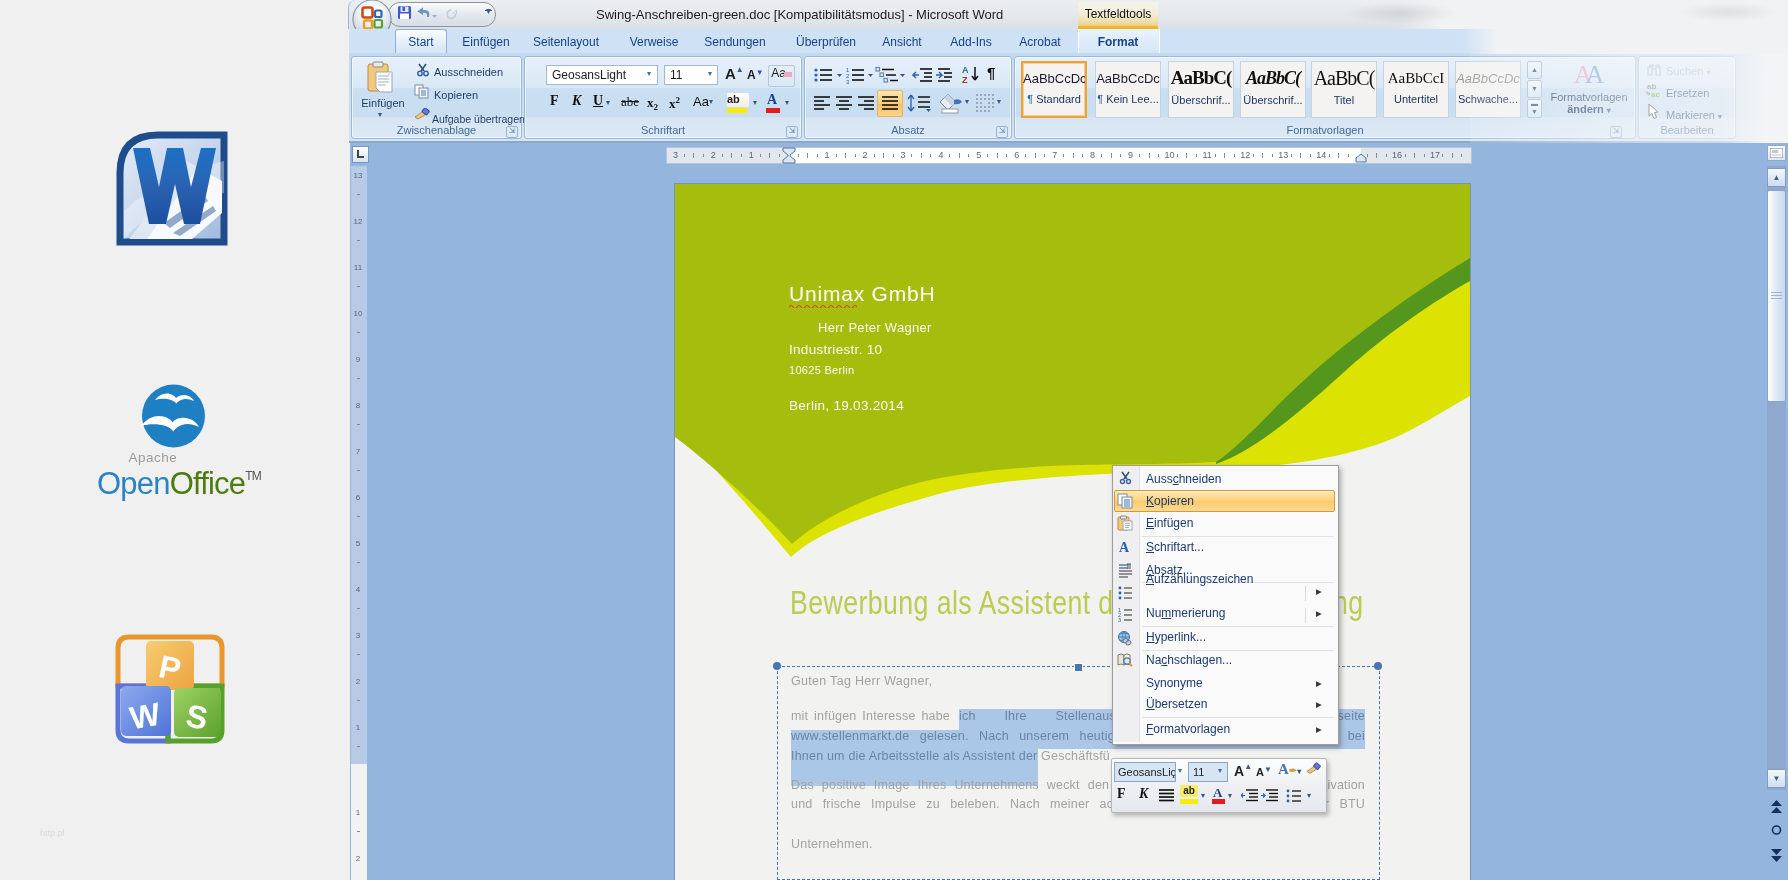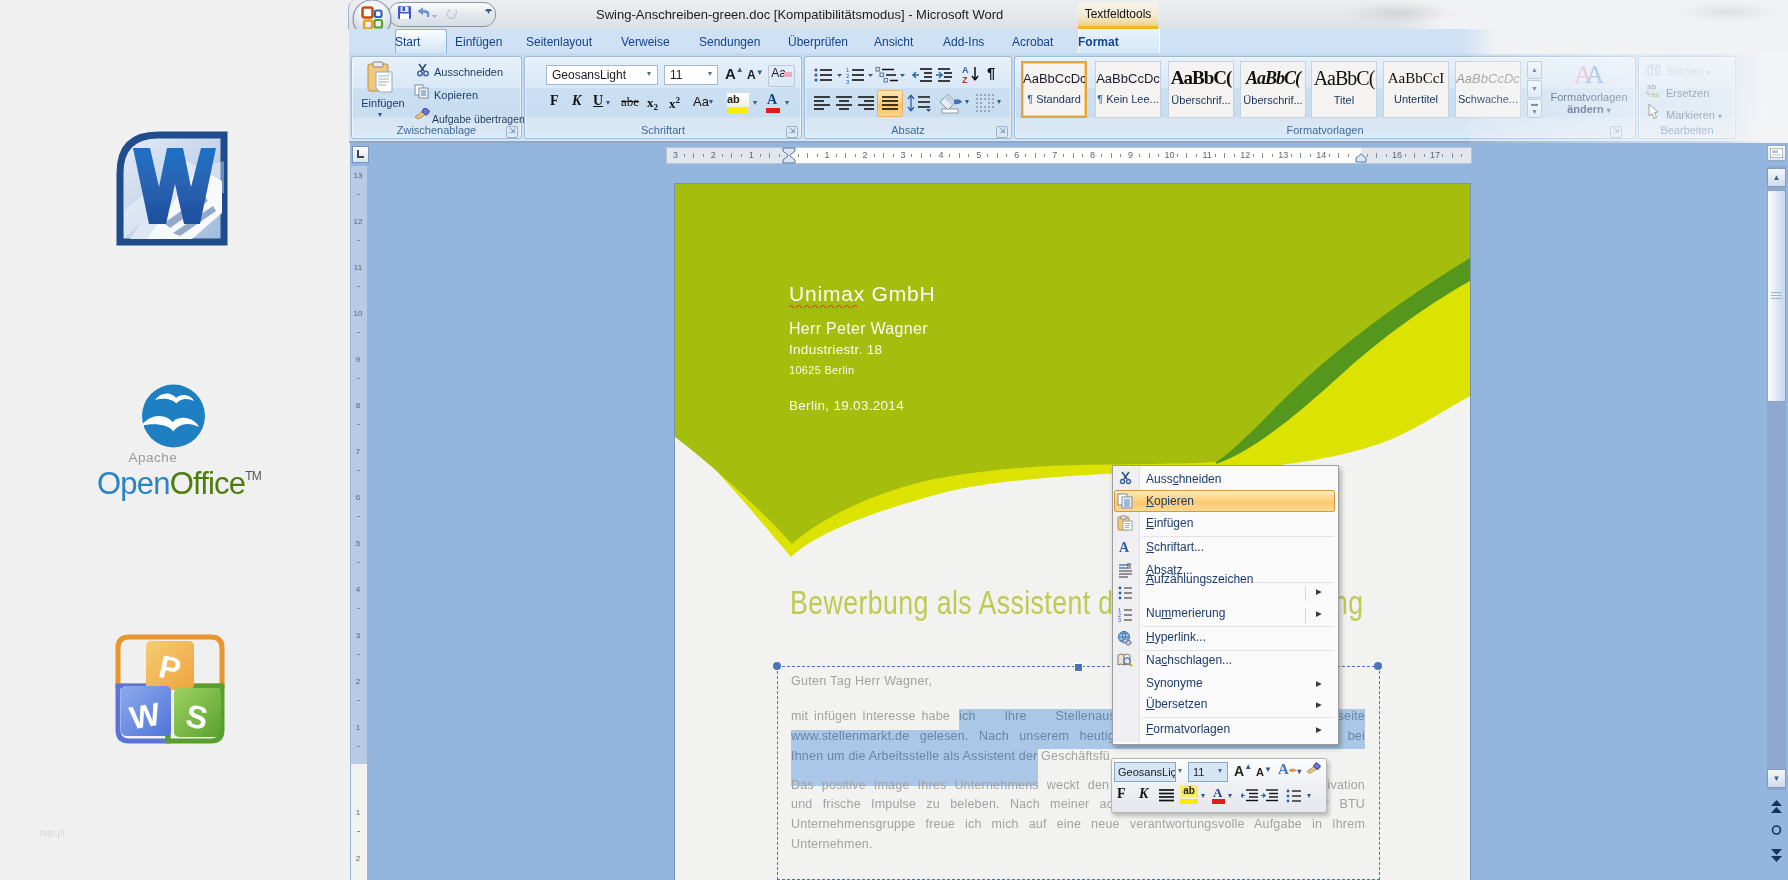"Start" #win .tab { text-align: left -> center }
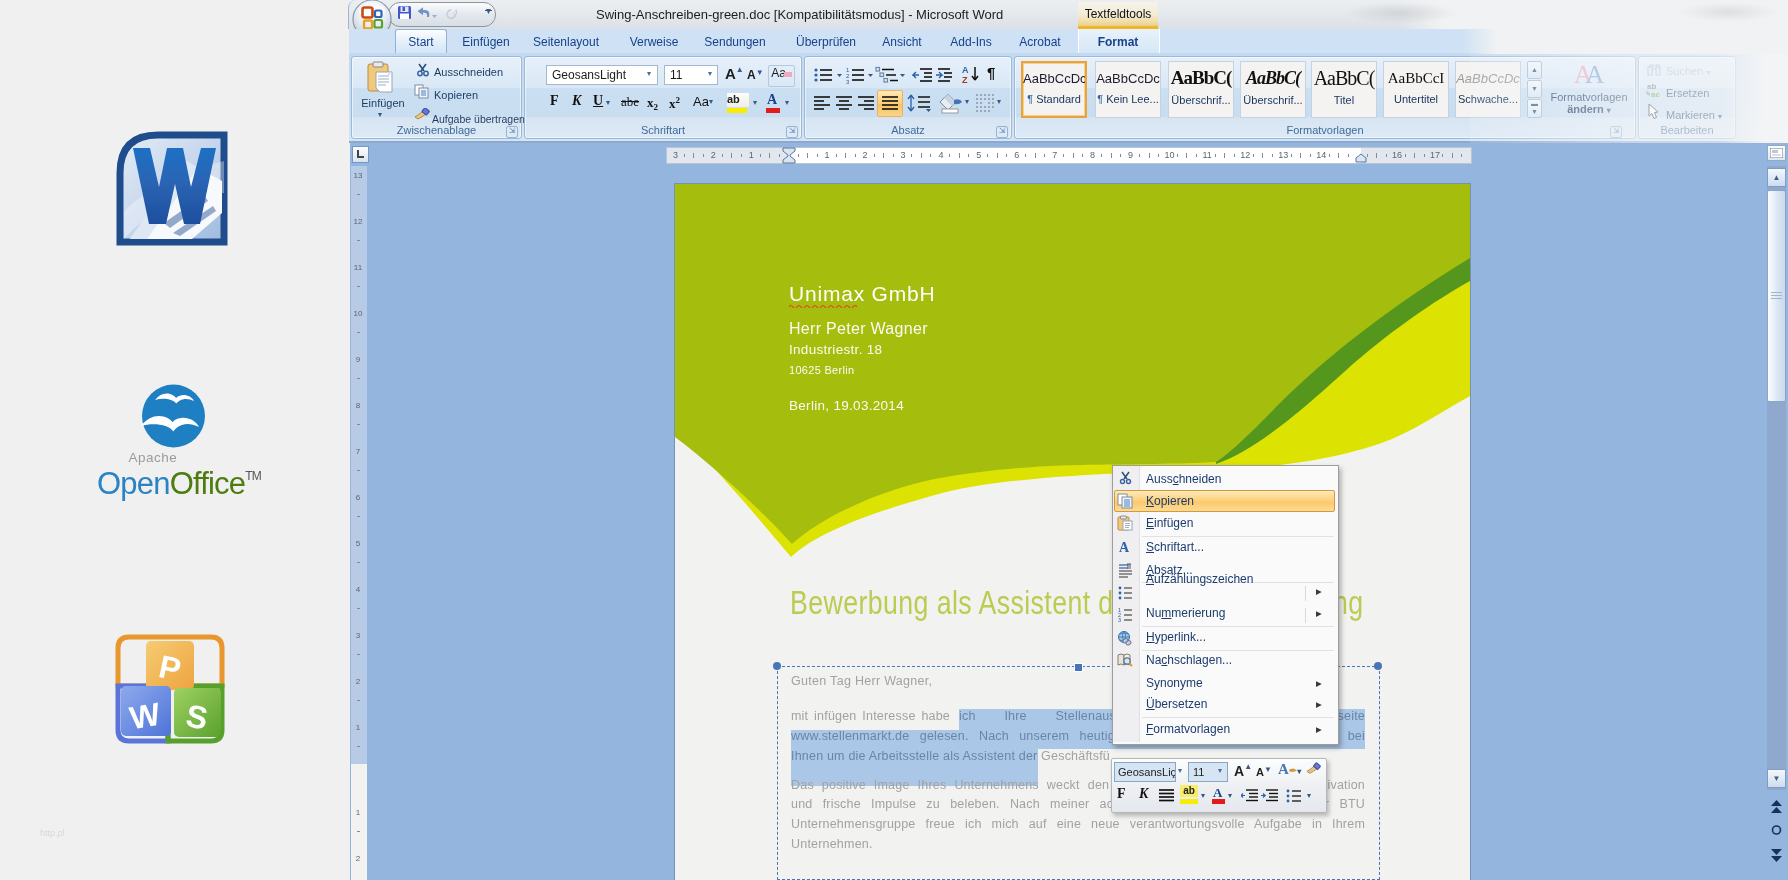"Herr Peter Wagner" div.tx { font-size: 16px -> 13px; left: 789px -> 818px }
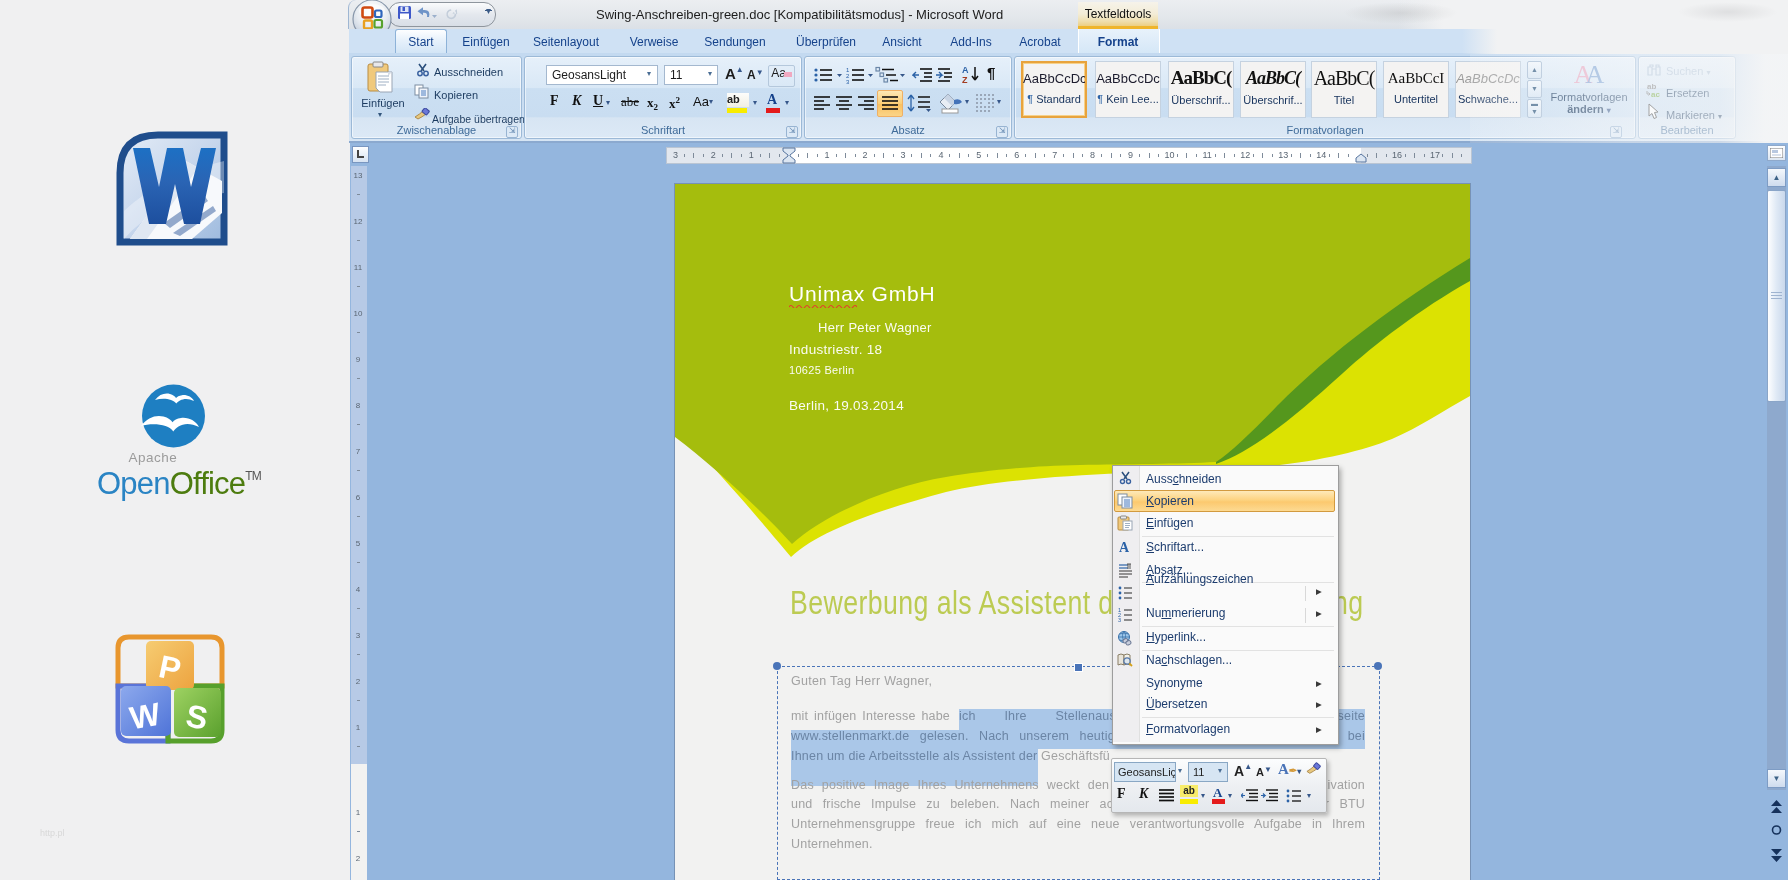"Industriestr. 18" div.tx { text: 18 -> 10 }
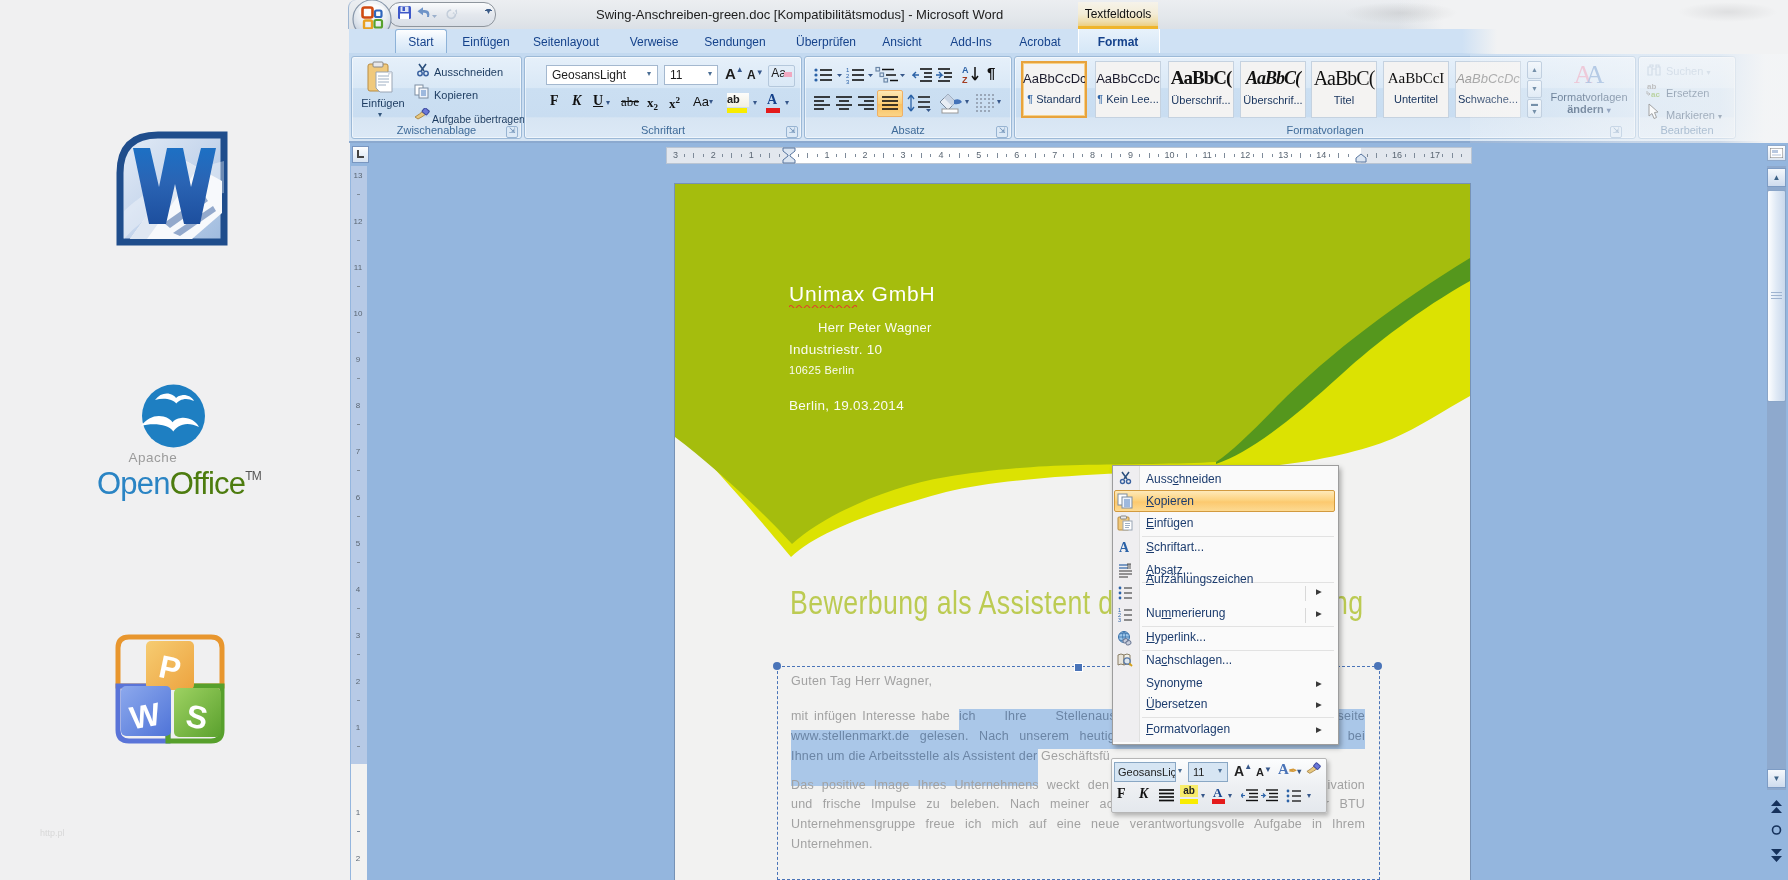"Unternehmensgruppe freue ich mich auf" div.ab { html: <div>Unternehmensgruppe freue ich mich auf eine neue verantwortungsvolle Aufgabe in Ihrem</div> -> none }
